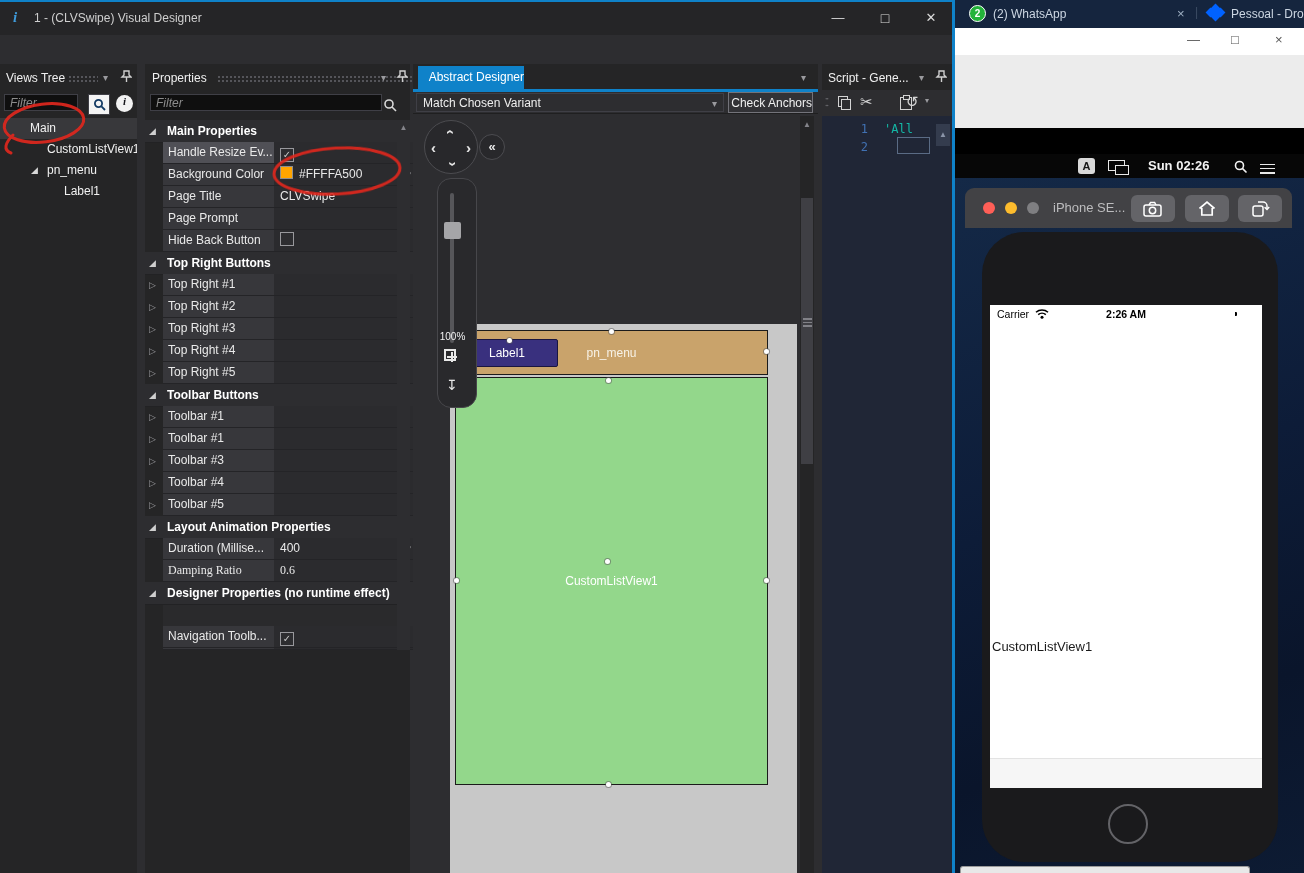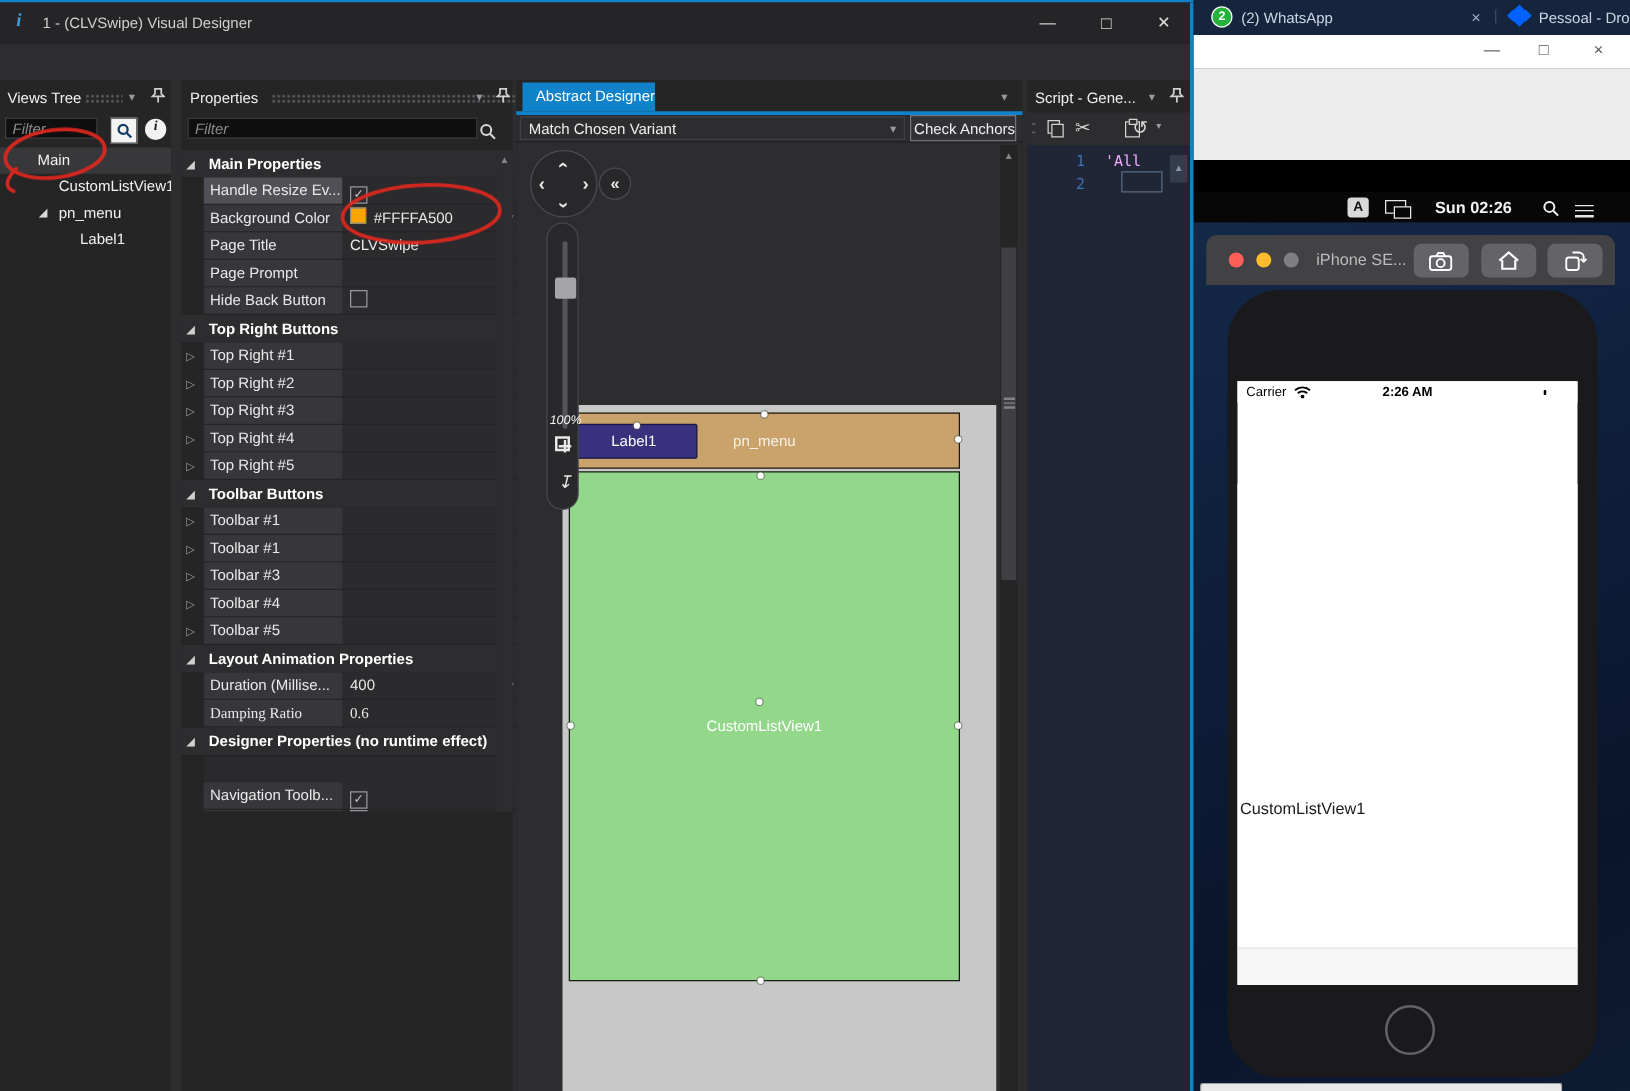"'All" .lcode { color: #f0abfc -> #14b8a6 }
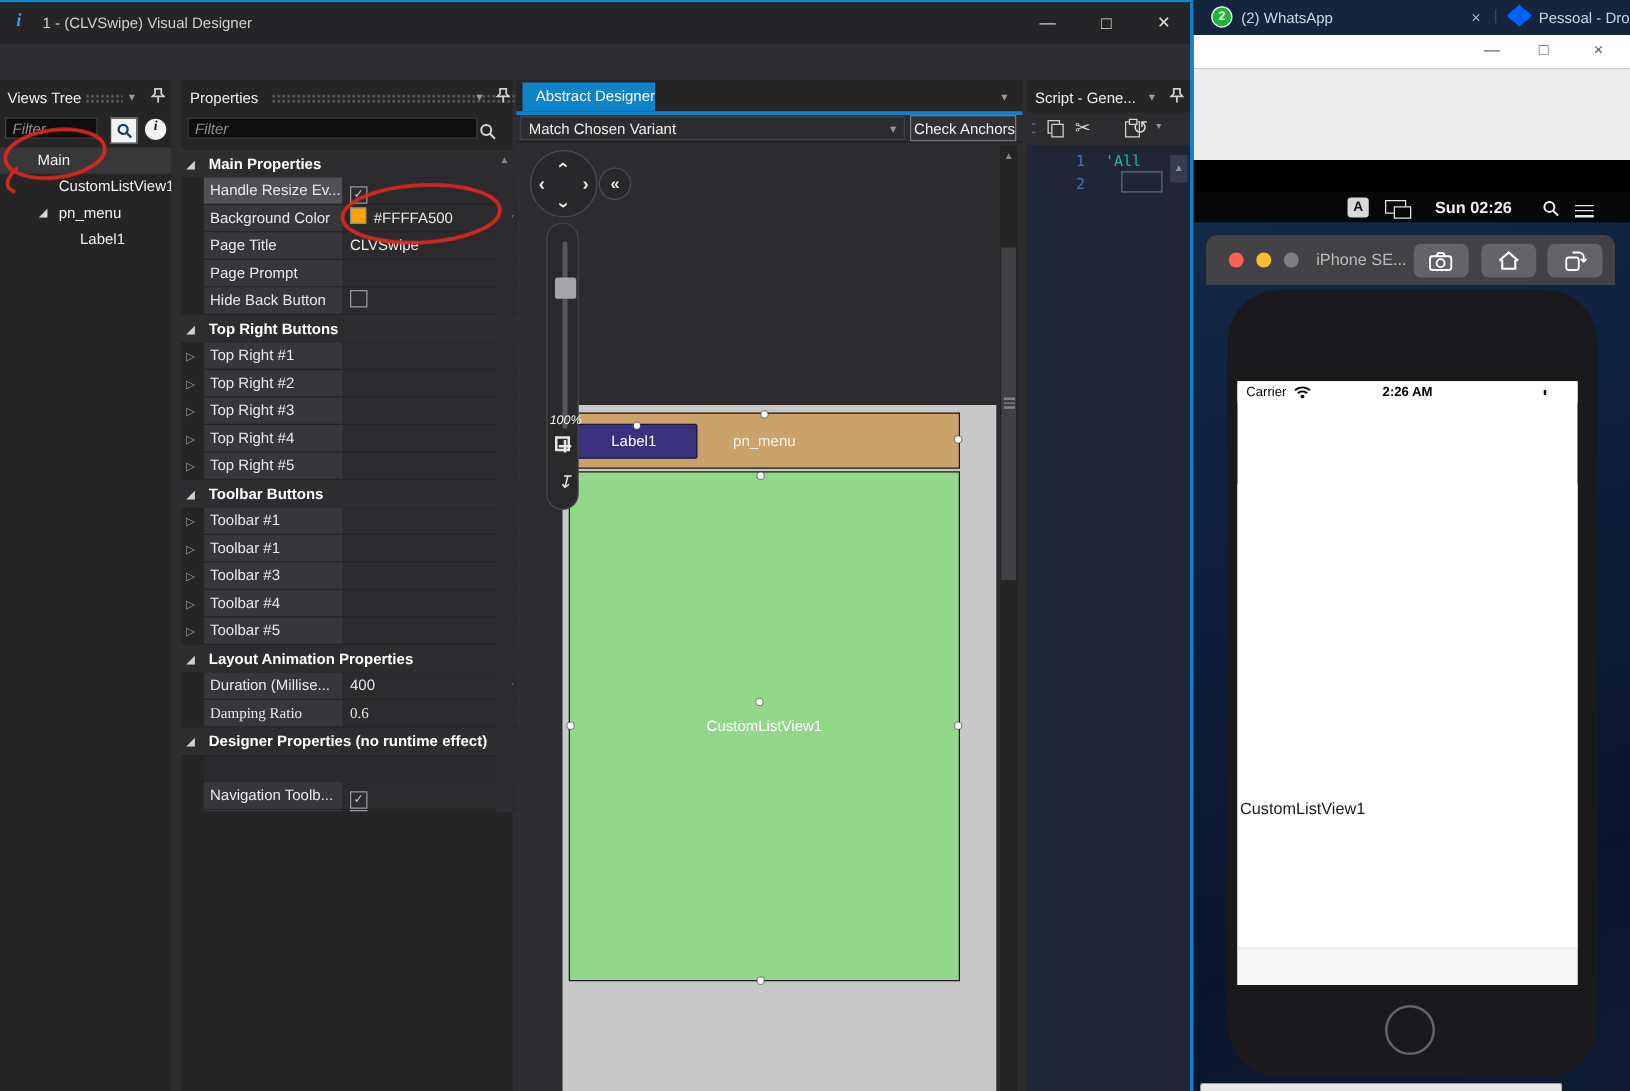"100%" div.abs { font-style: italic -> none; width: 26px -> 40px }
